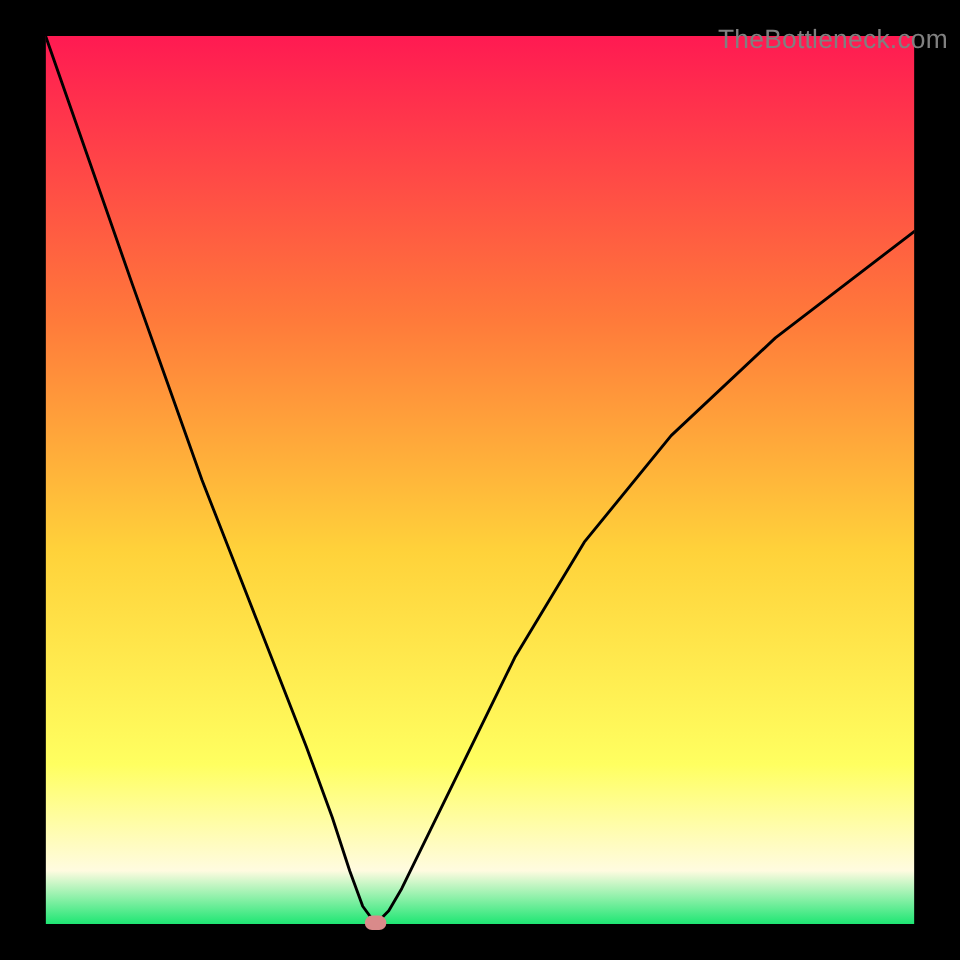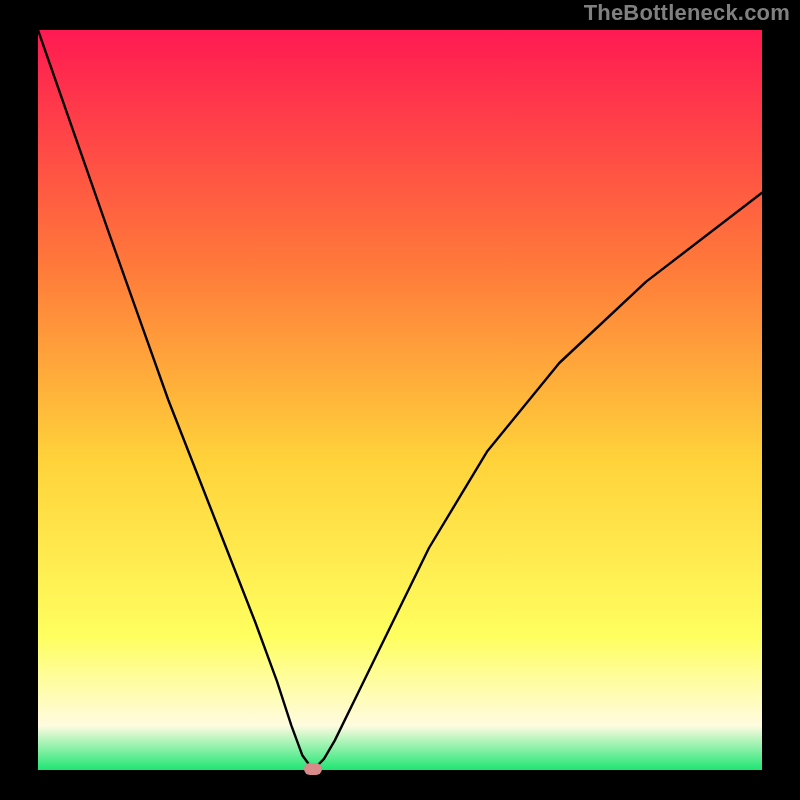"TheBottleneck.com" .watermark { font-weight: 700 -> 400; top: 0 -> 20px }
